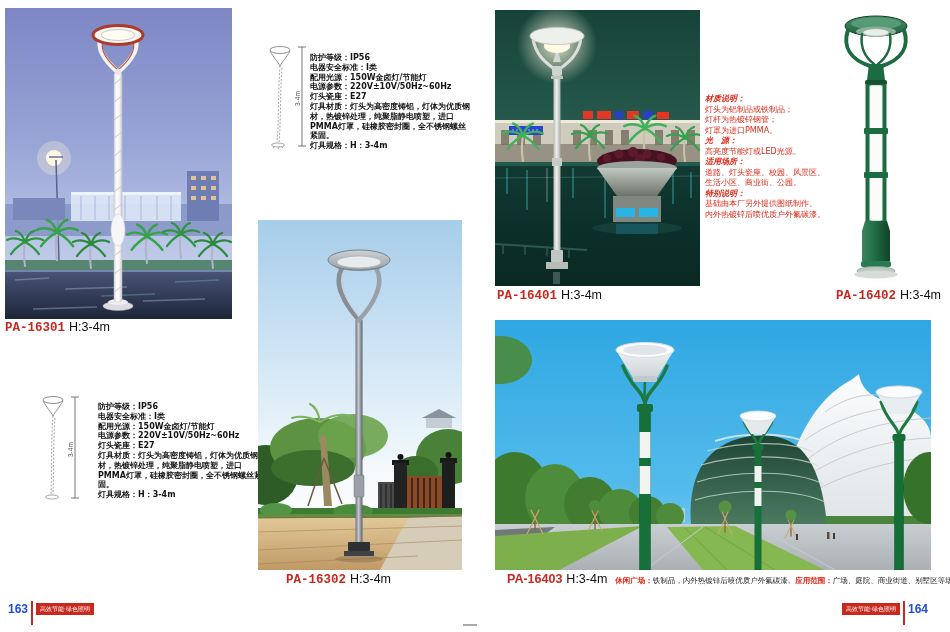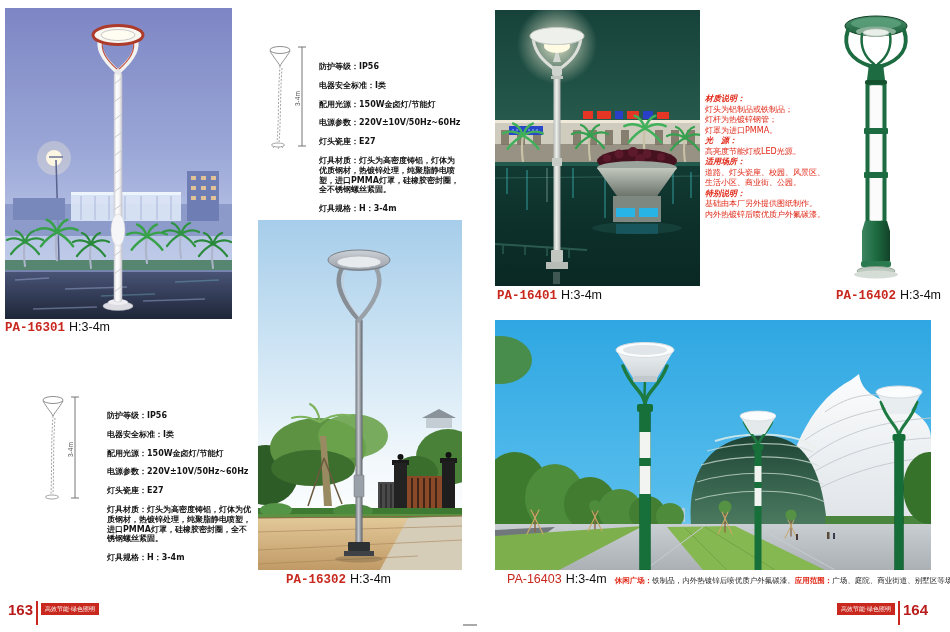"防护等级：IP56" .specs div { margin: 9px -> 0 }
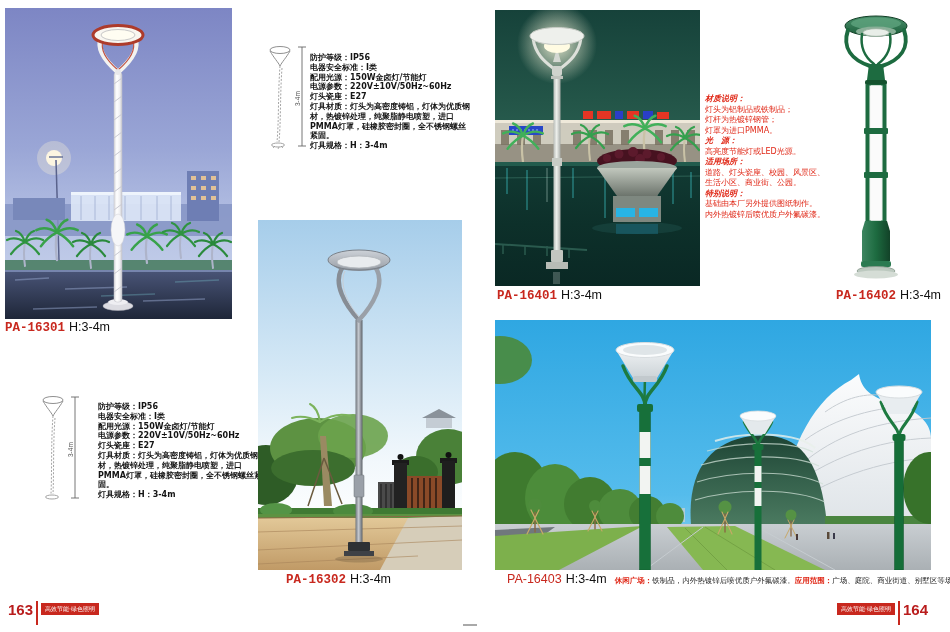"PA-16403" .caption .model { font-weight: normal -> bold }
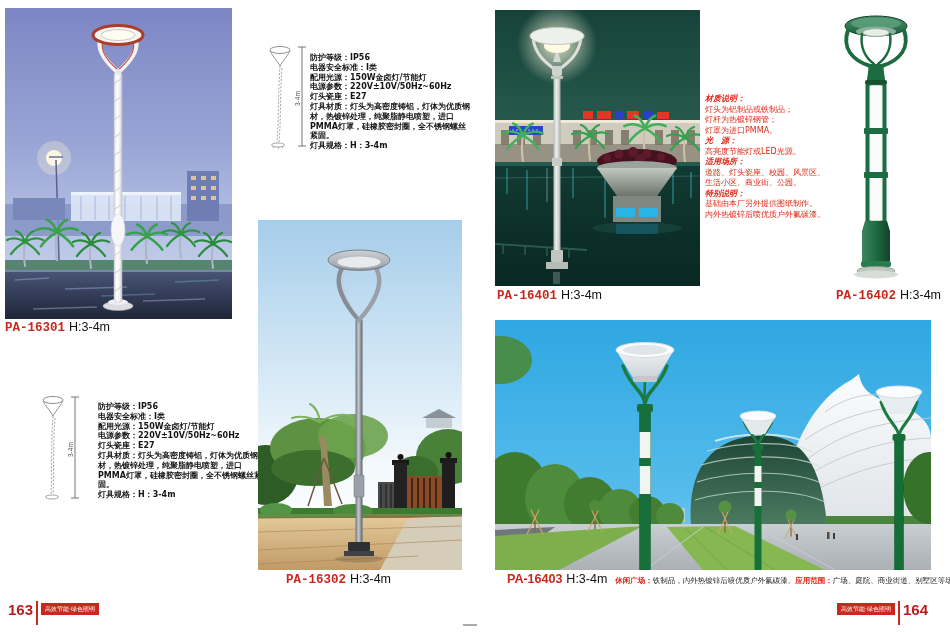"163" .footer .num { color: #b91c1c -> #1d4ed8; font-size: 15px -> 12px }
